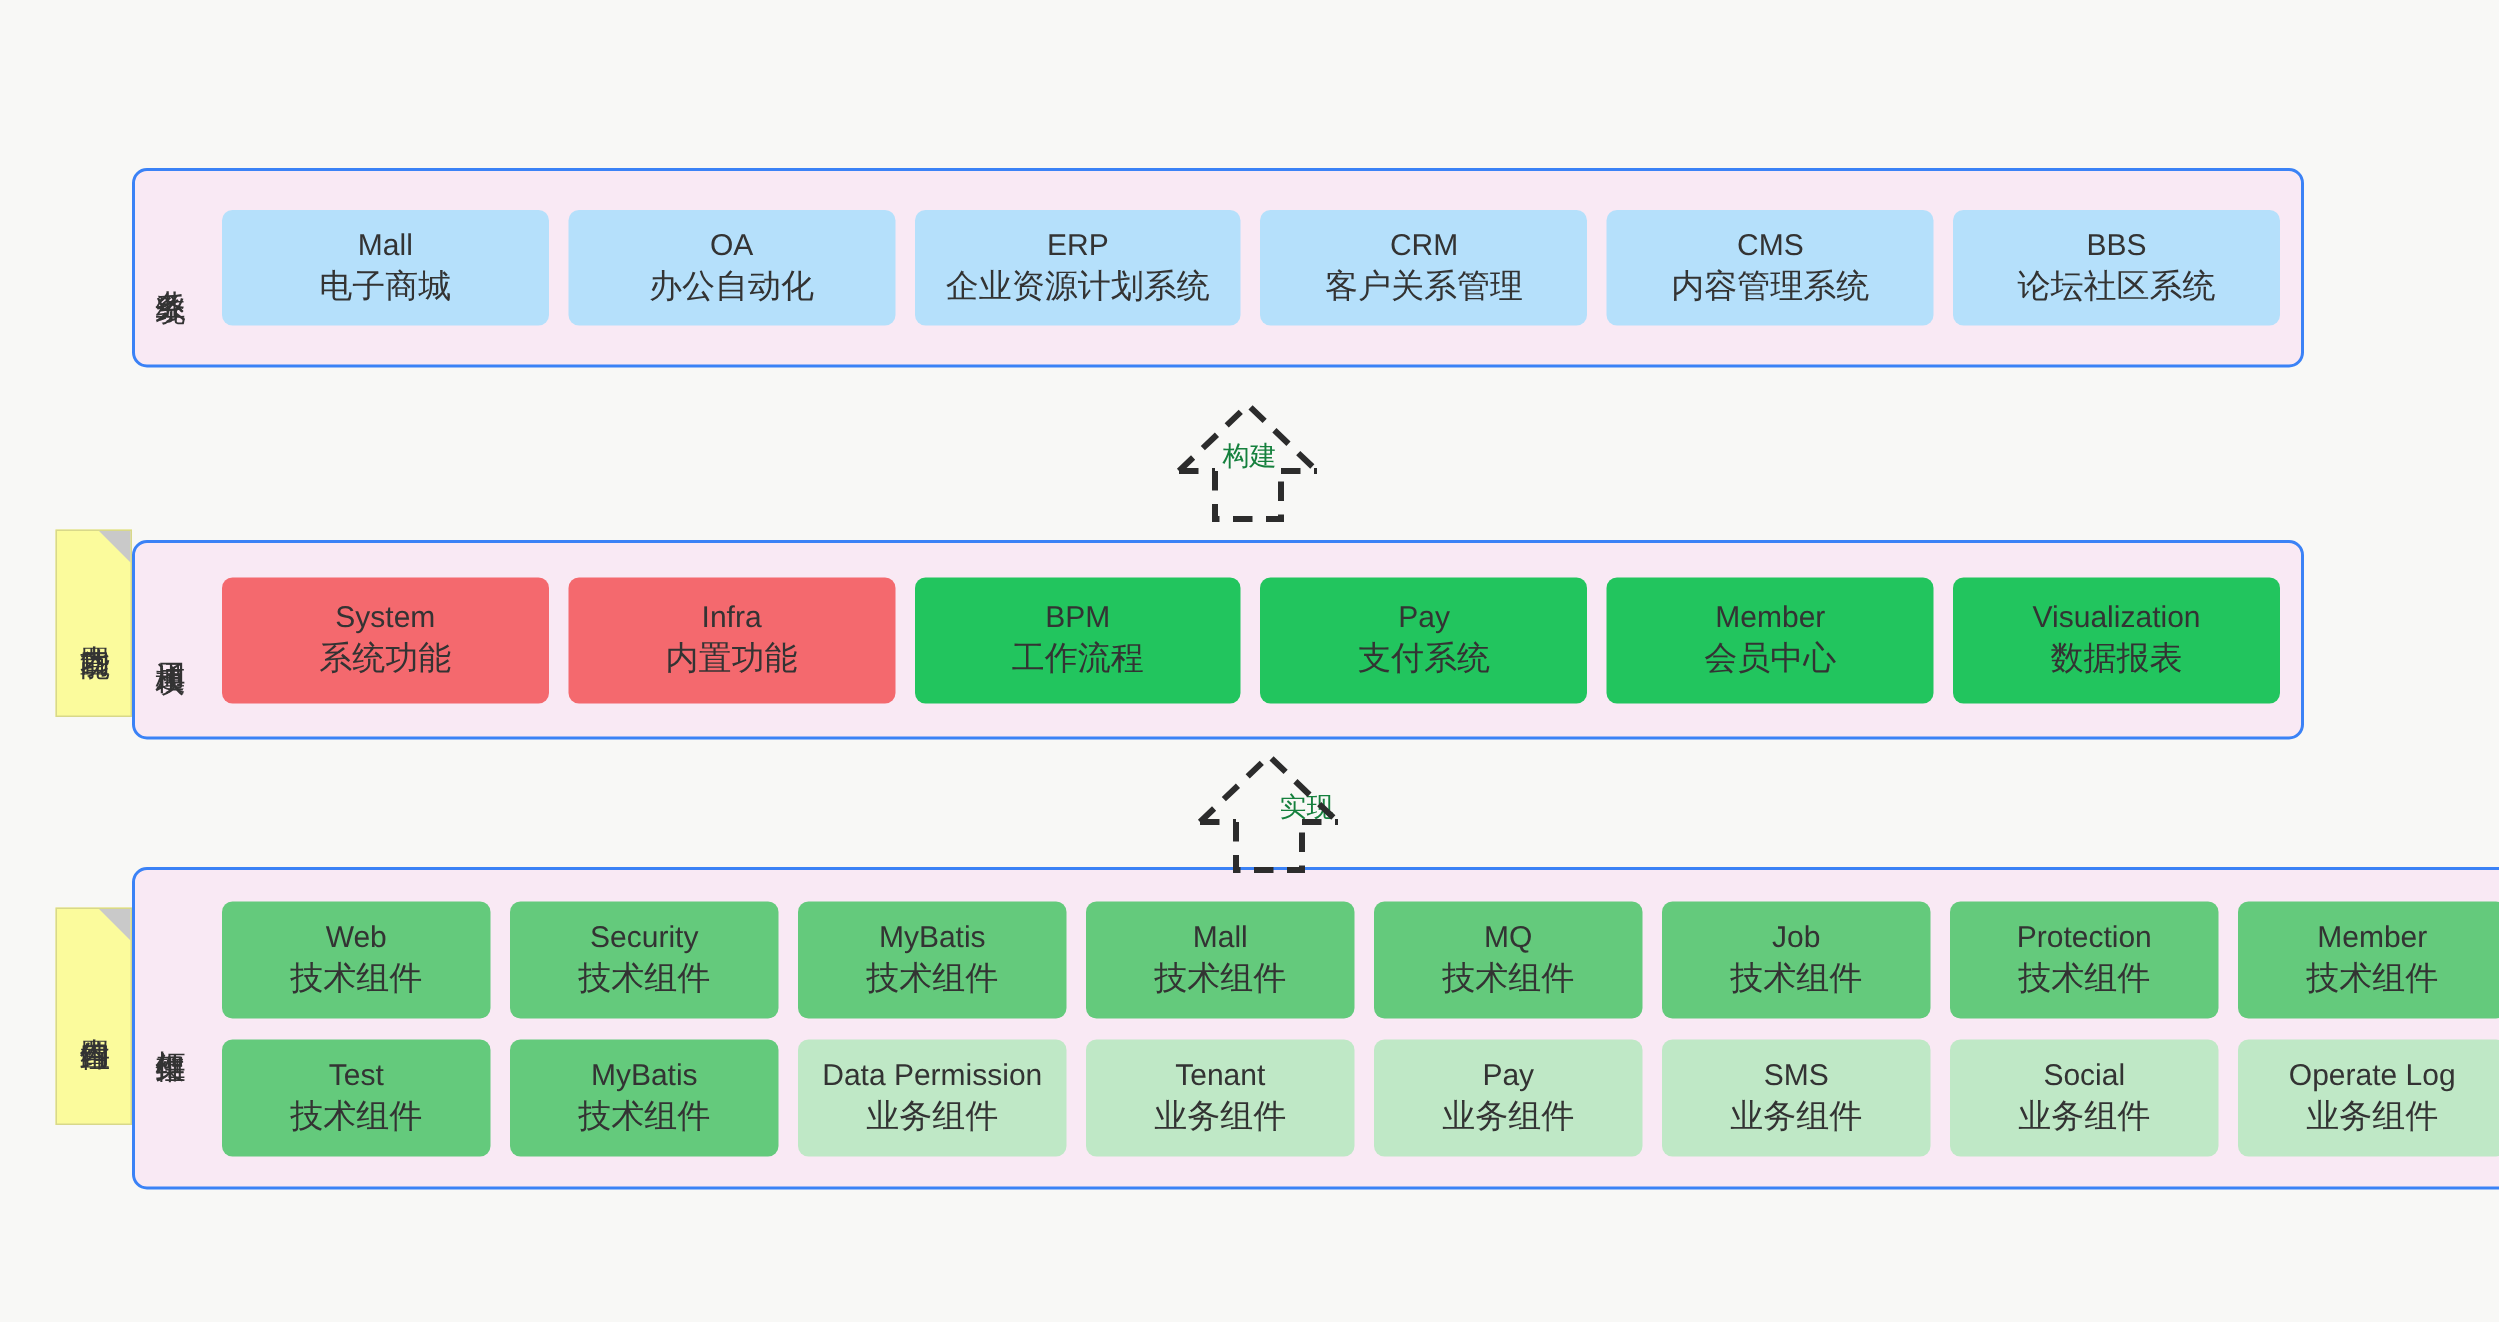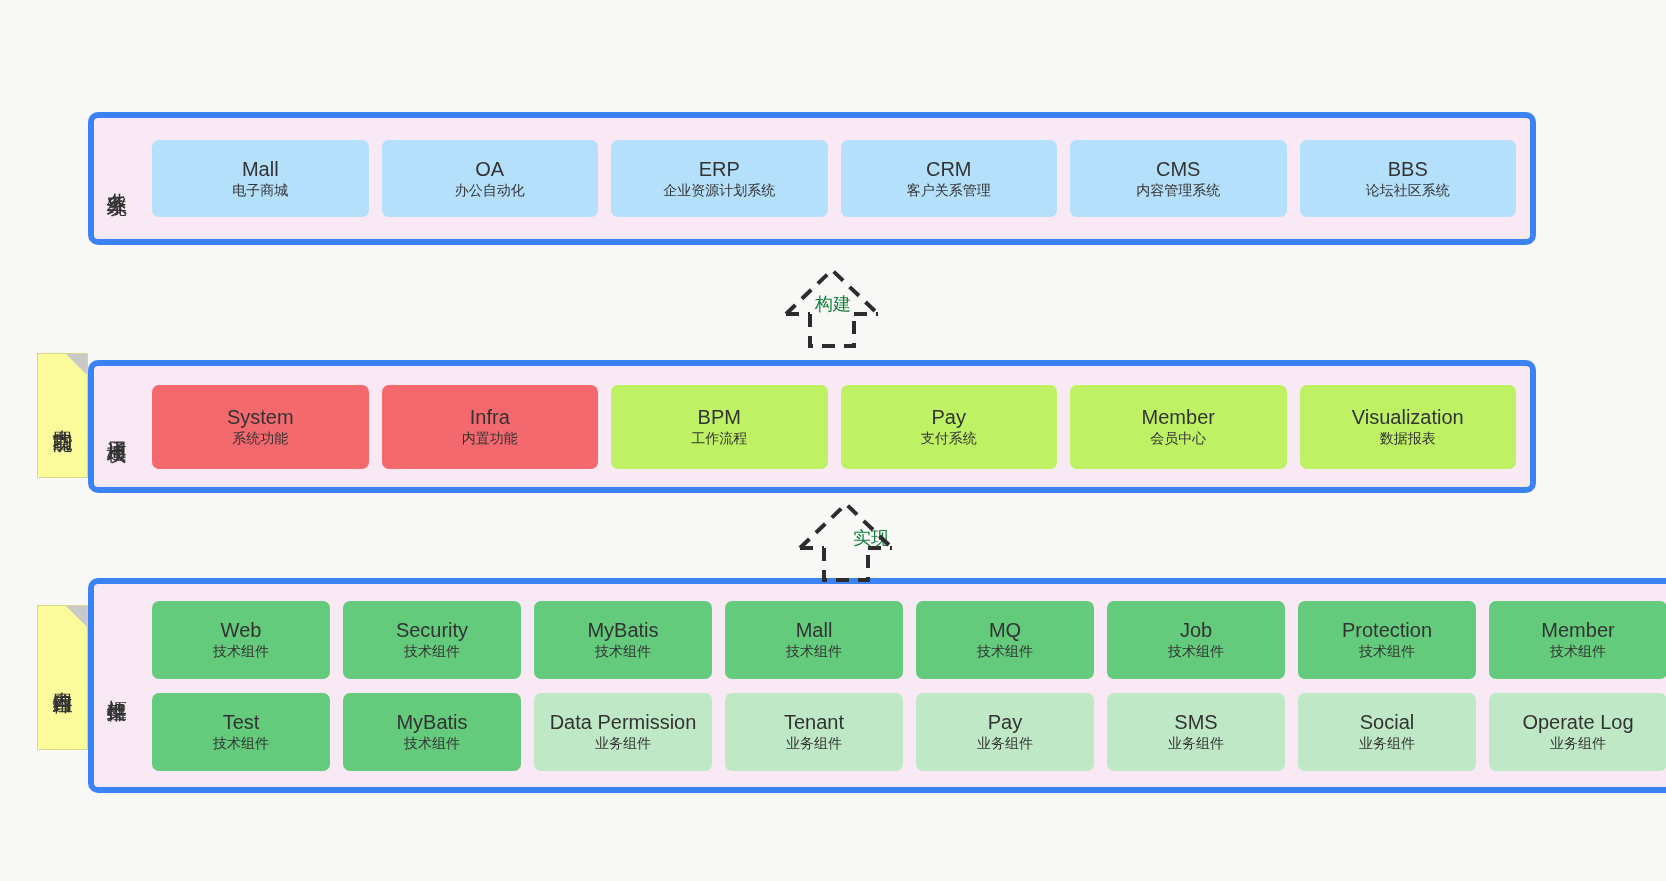"Mall" .layer { border: 6px solid #3b82f6 -> 2px solid #3b82f6 }
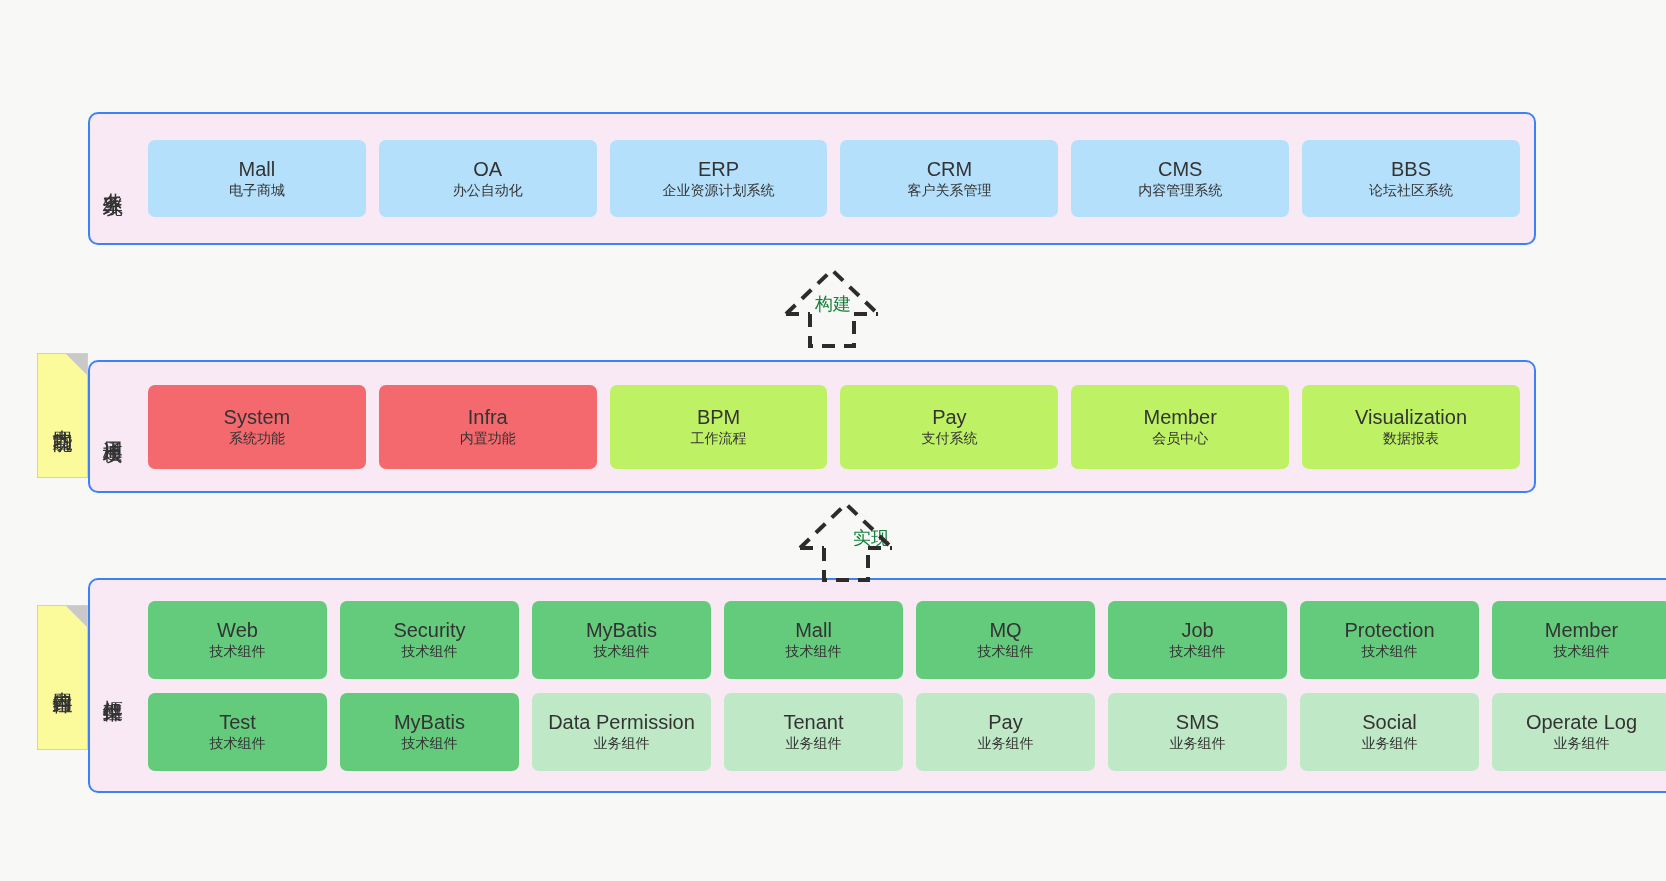"电子商城" .node .nsub { font-size: 14px -> 22px }
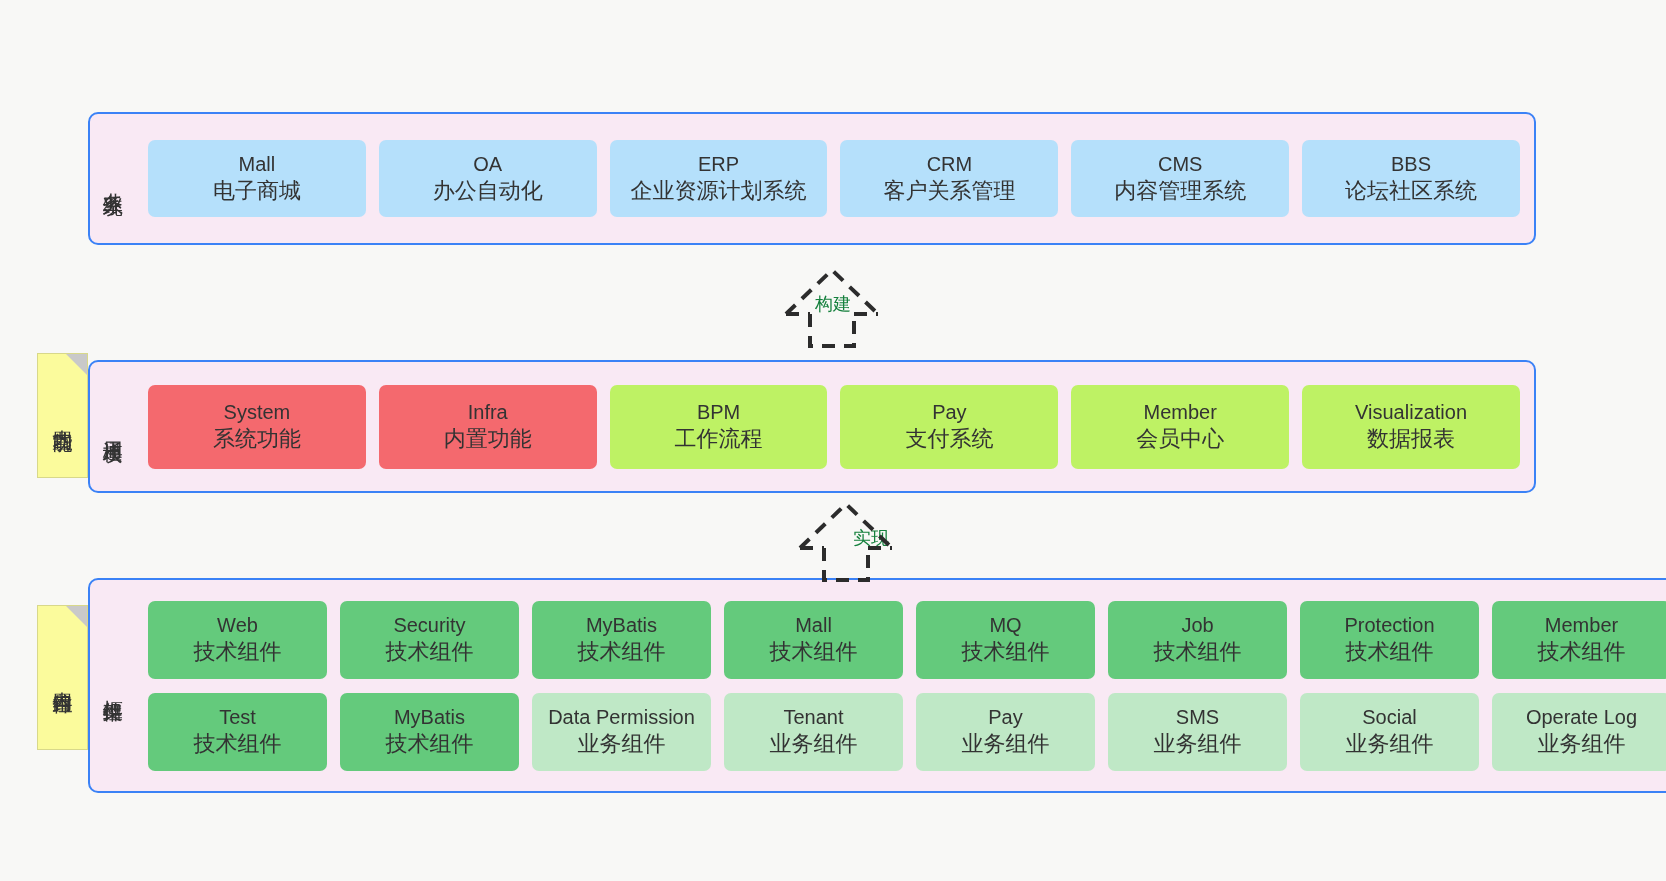"BPM" .node.pink { background: #bef264 -> #22c55e }
